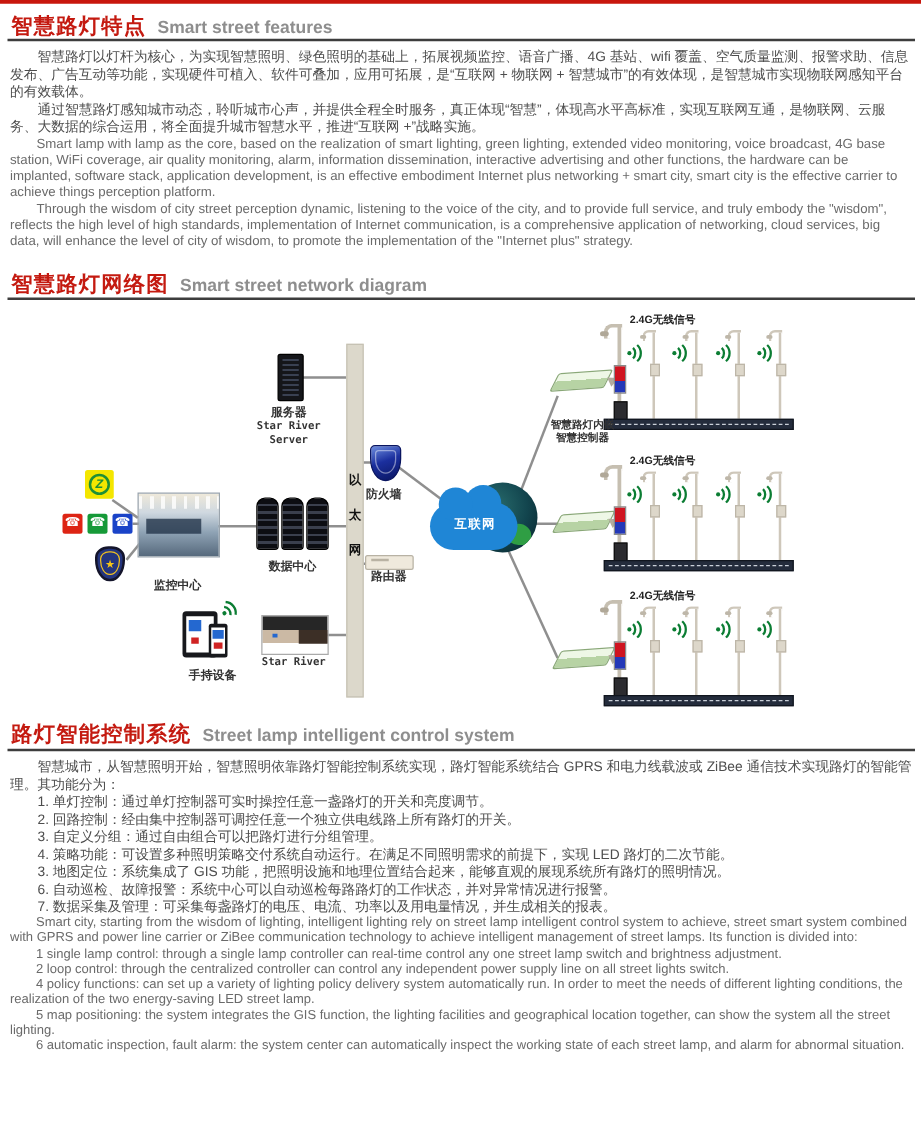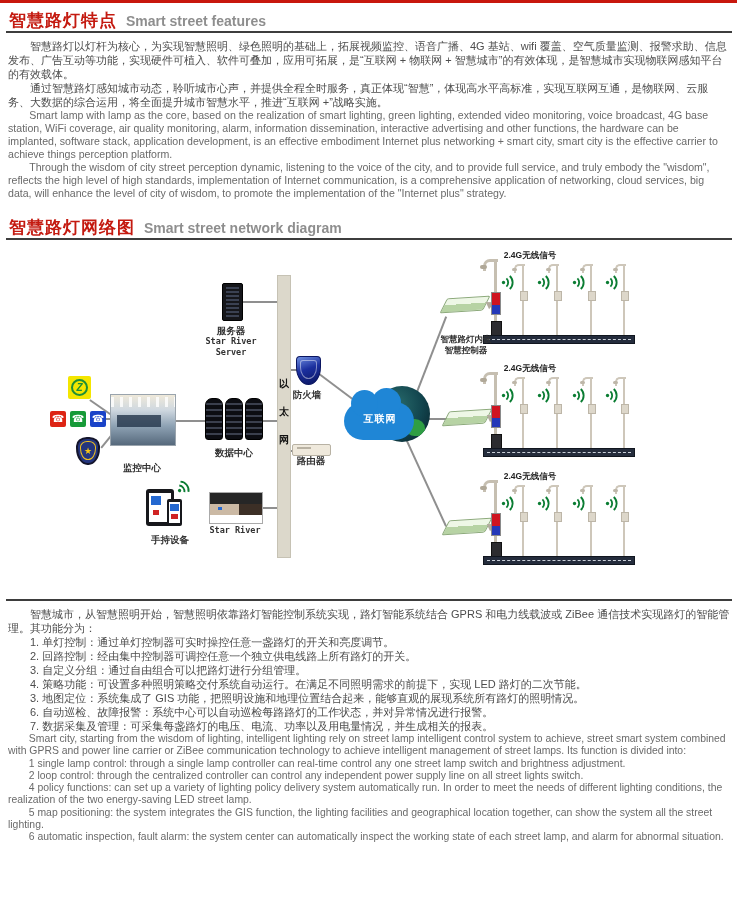"路灯智能控制系统 Street lamp intelligent control" div.sec-head { html: none -> <div> <span>路灯智能控制系统</span><span>Street lamp intelligent control system</span> </div> }
